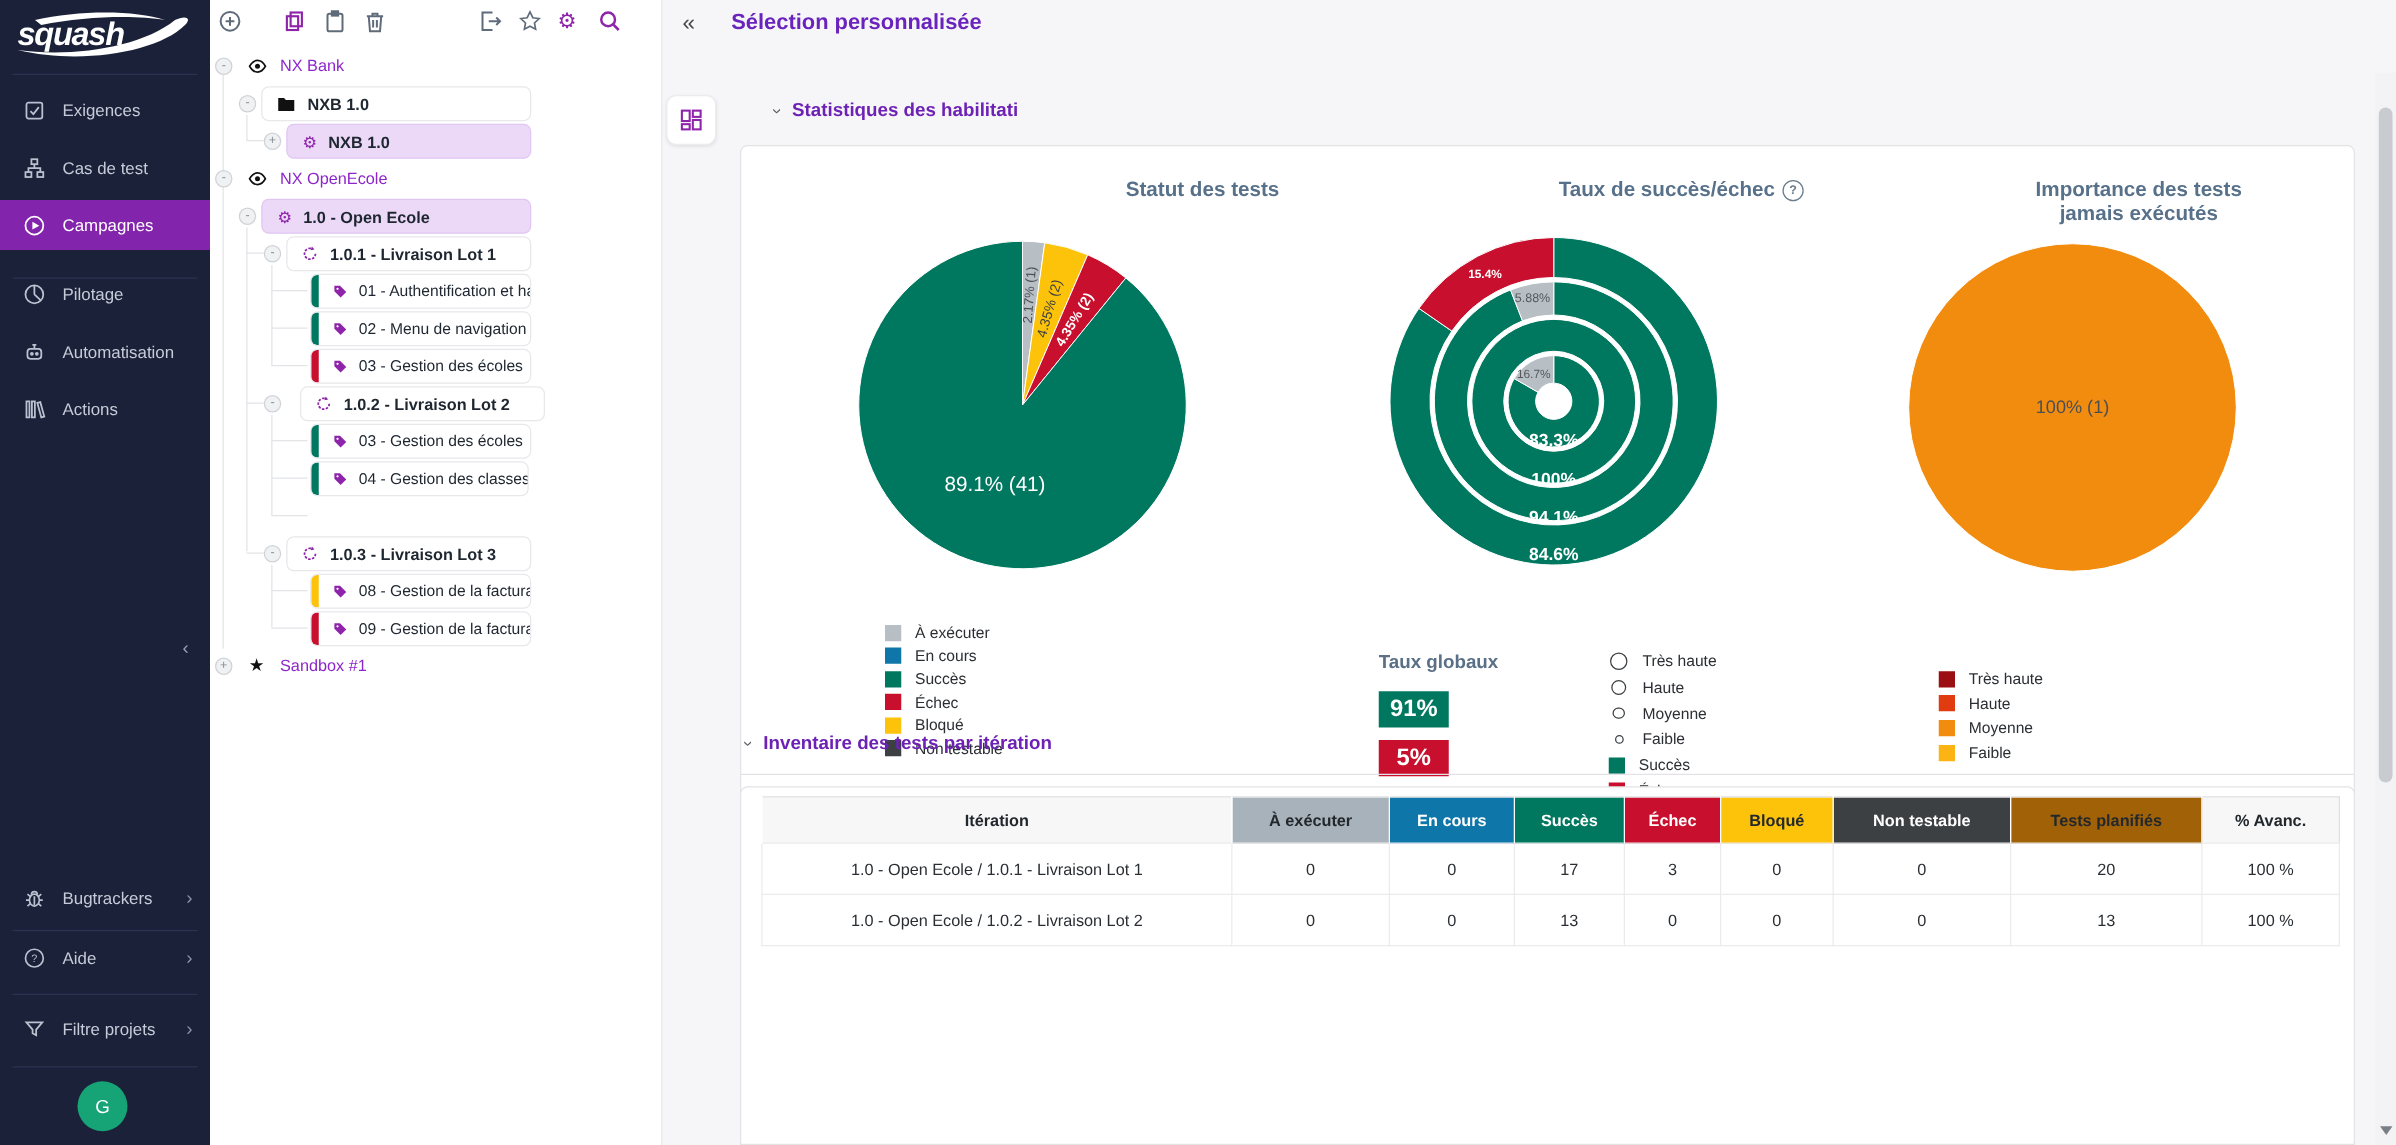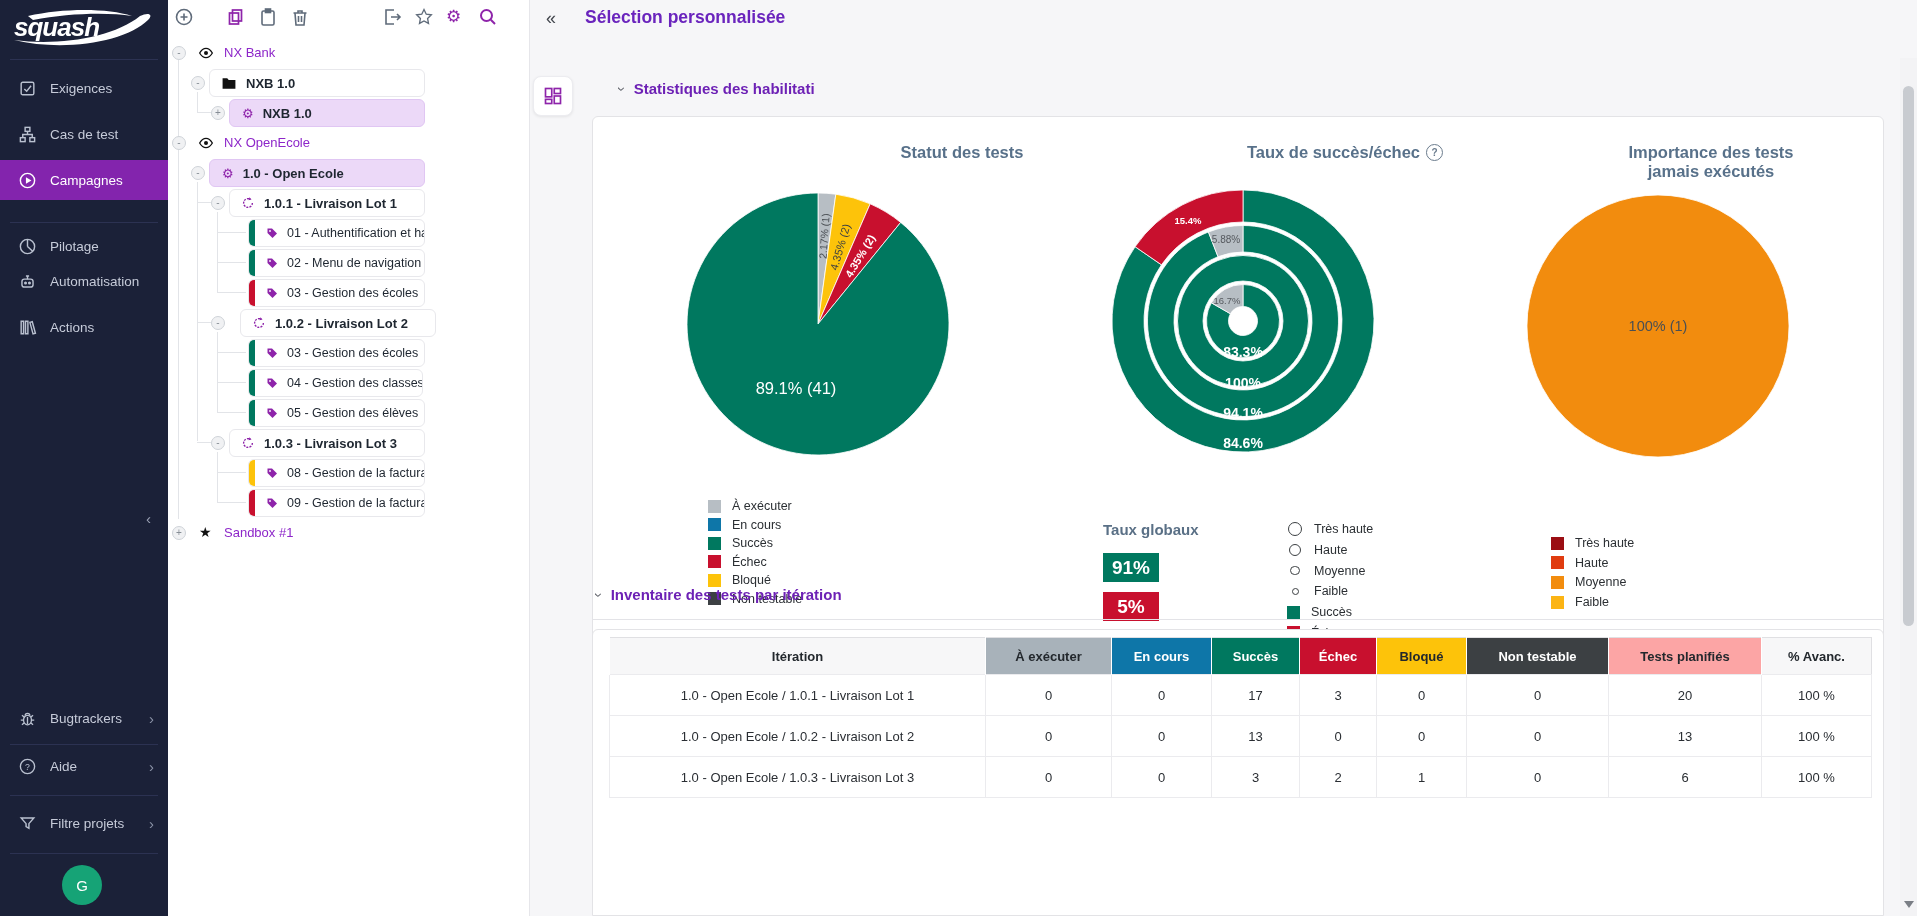"Pilotage" div.nav-item { top: 226px -> 215px }
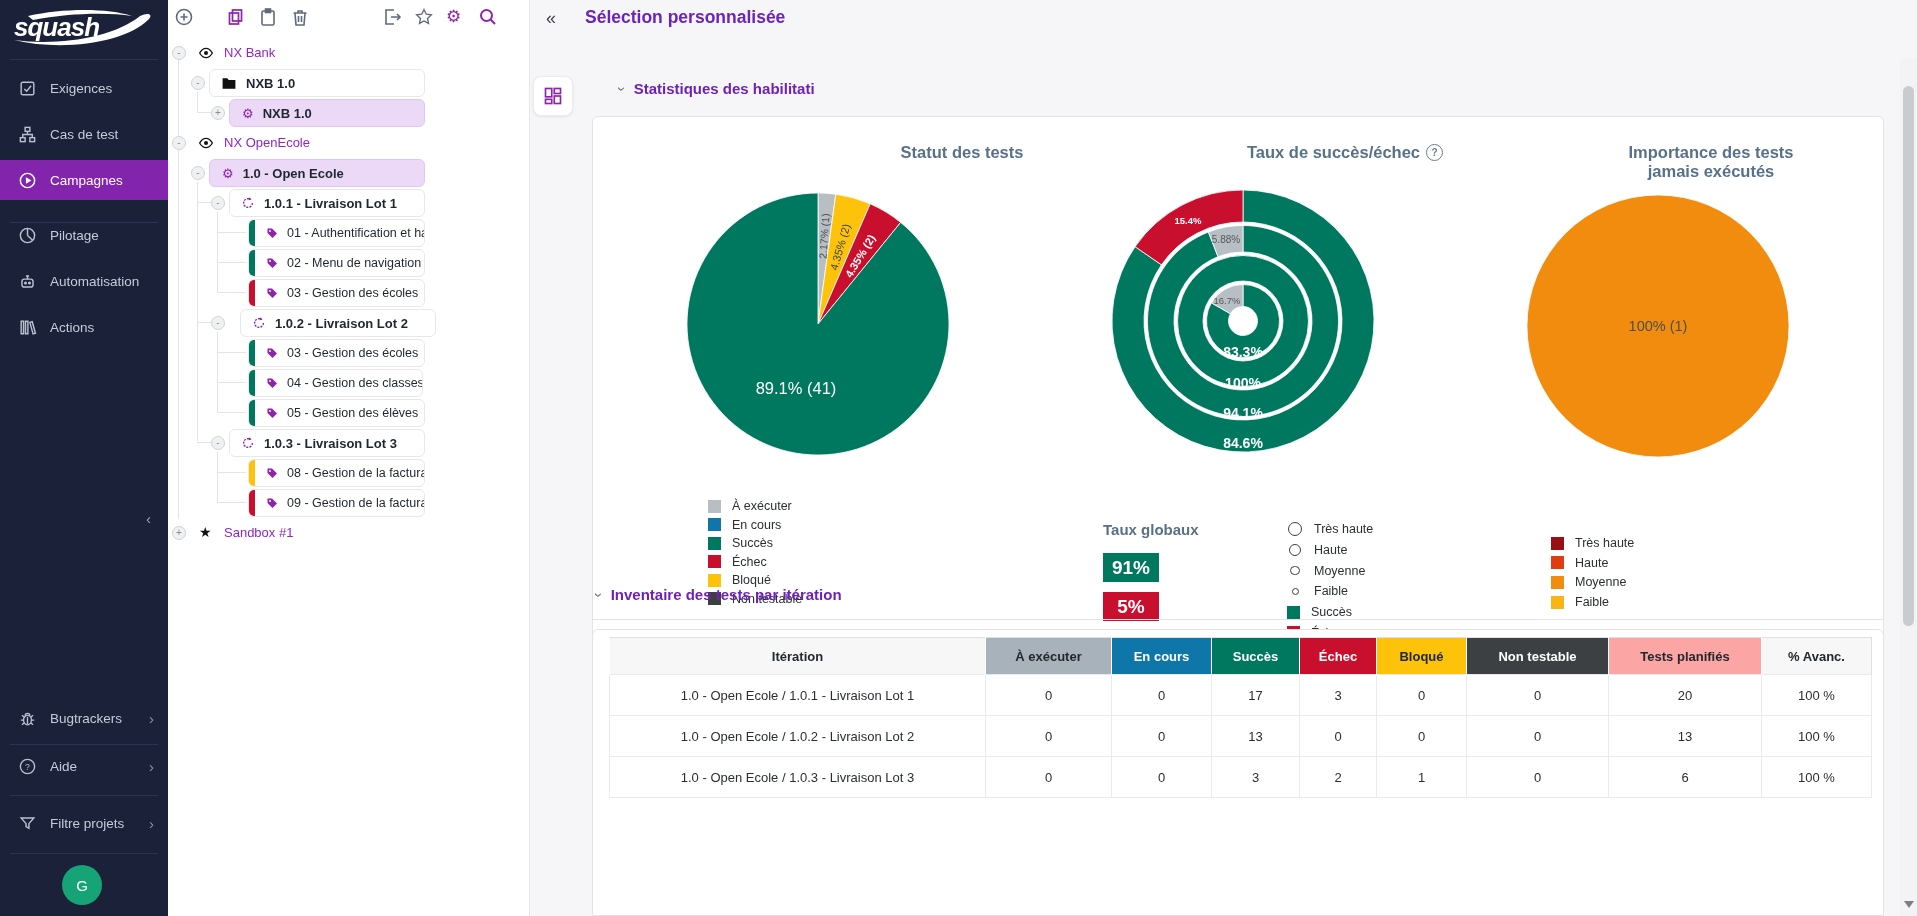"05 - Gestion des élèves" div.trow { html: <div> <div> <span></span> <span> <svg> <path></path> <circle></circle> </svg> </span> <span>05 - Gestion des élèves</span> </div> </div> -> none }
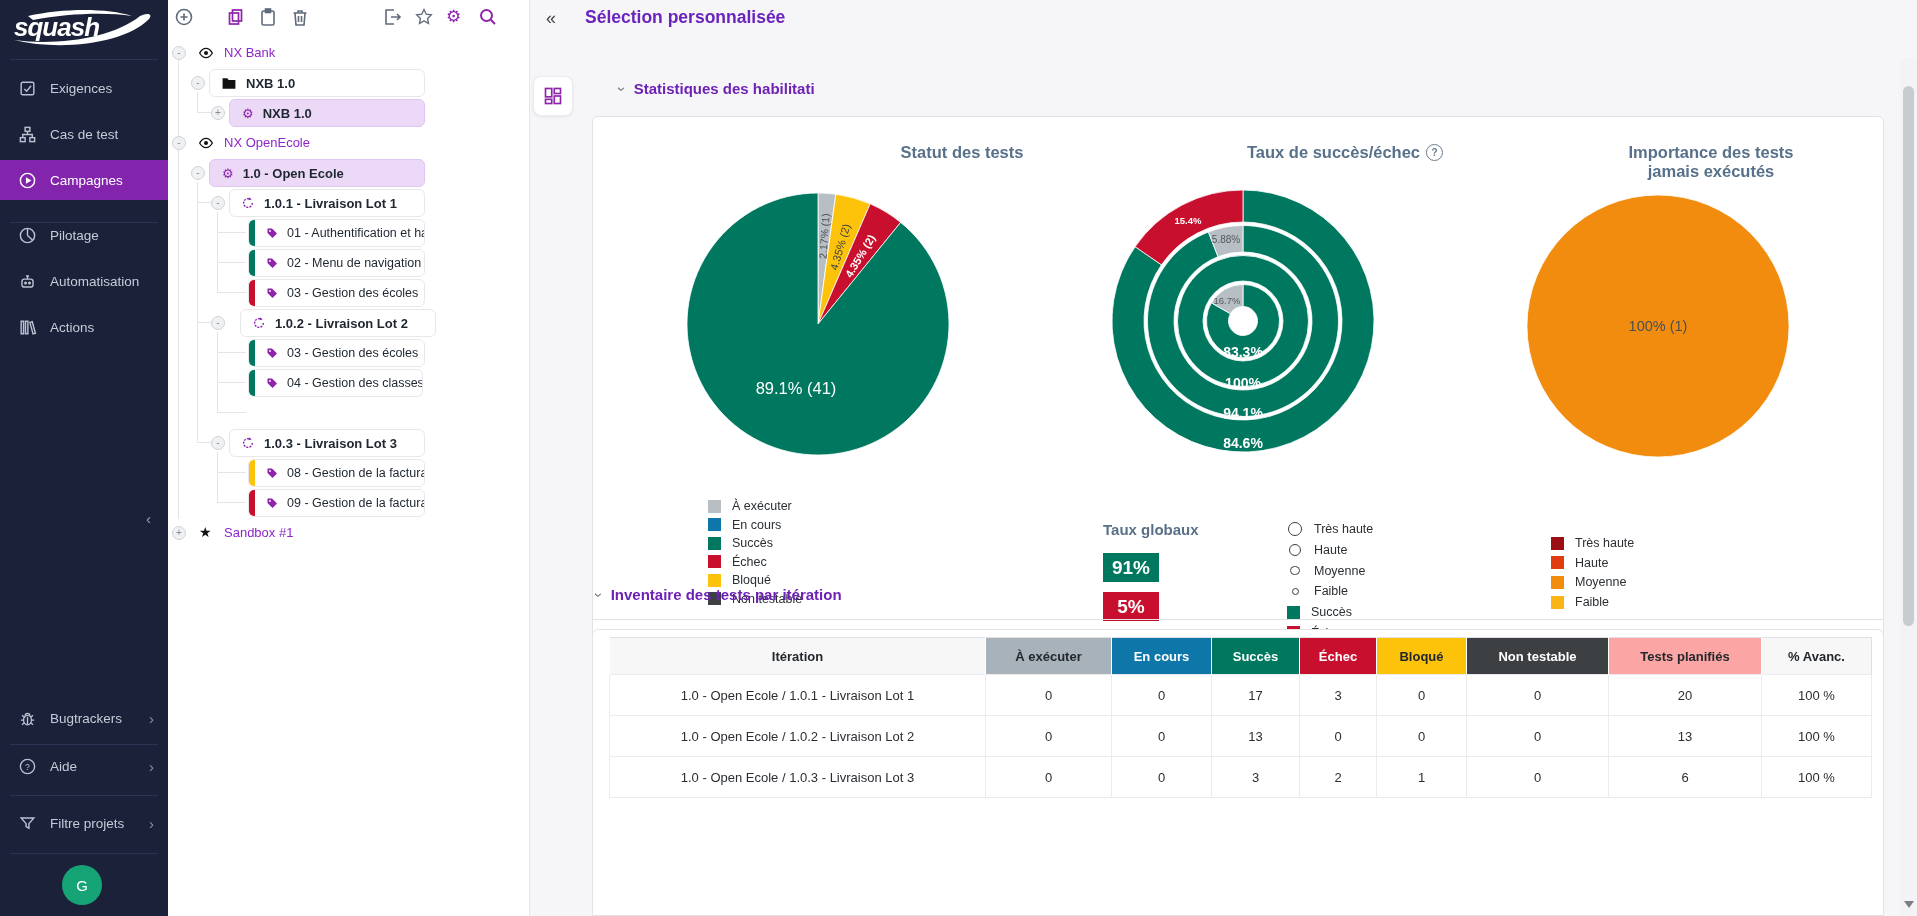"Tests planifiés" th { background-color: #fca5a5 -> #a16207 }
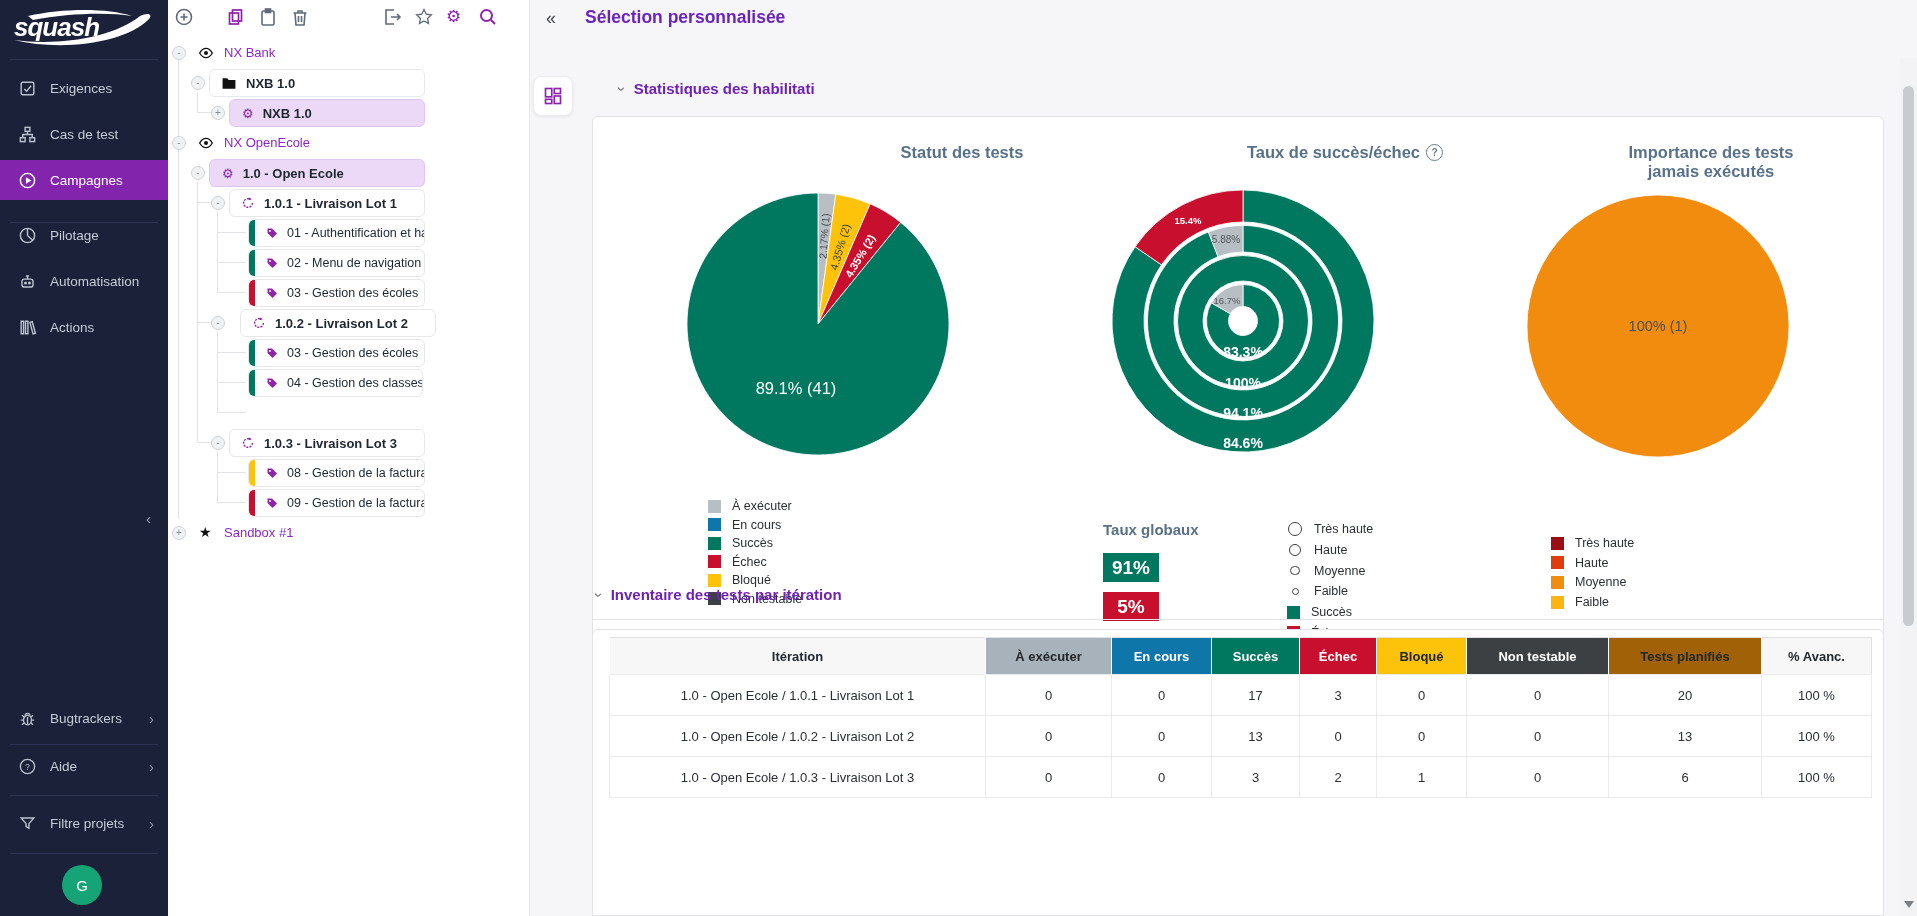"1.0 - Open Ecole / 1.0.3" tr { html: <tr> <td>1.0 - Open Ecole / 1.0.3 - Livraison Lot 3</td> <td>0</td> <td>0</td> <td>3</td> <td>2</td> <td>1</td> <td>0</td> <td>6</td> <td>100 %</td> </tr> -> none }
